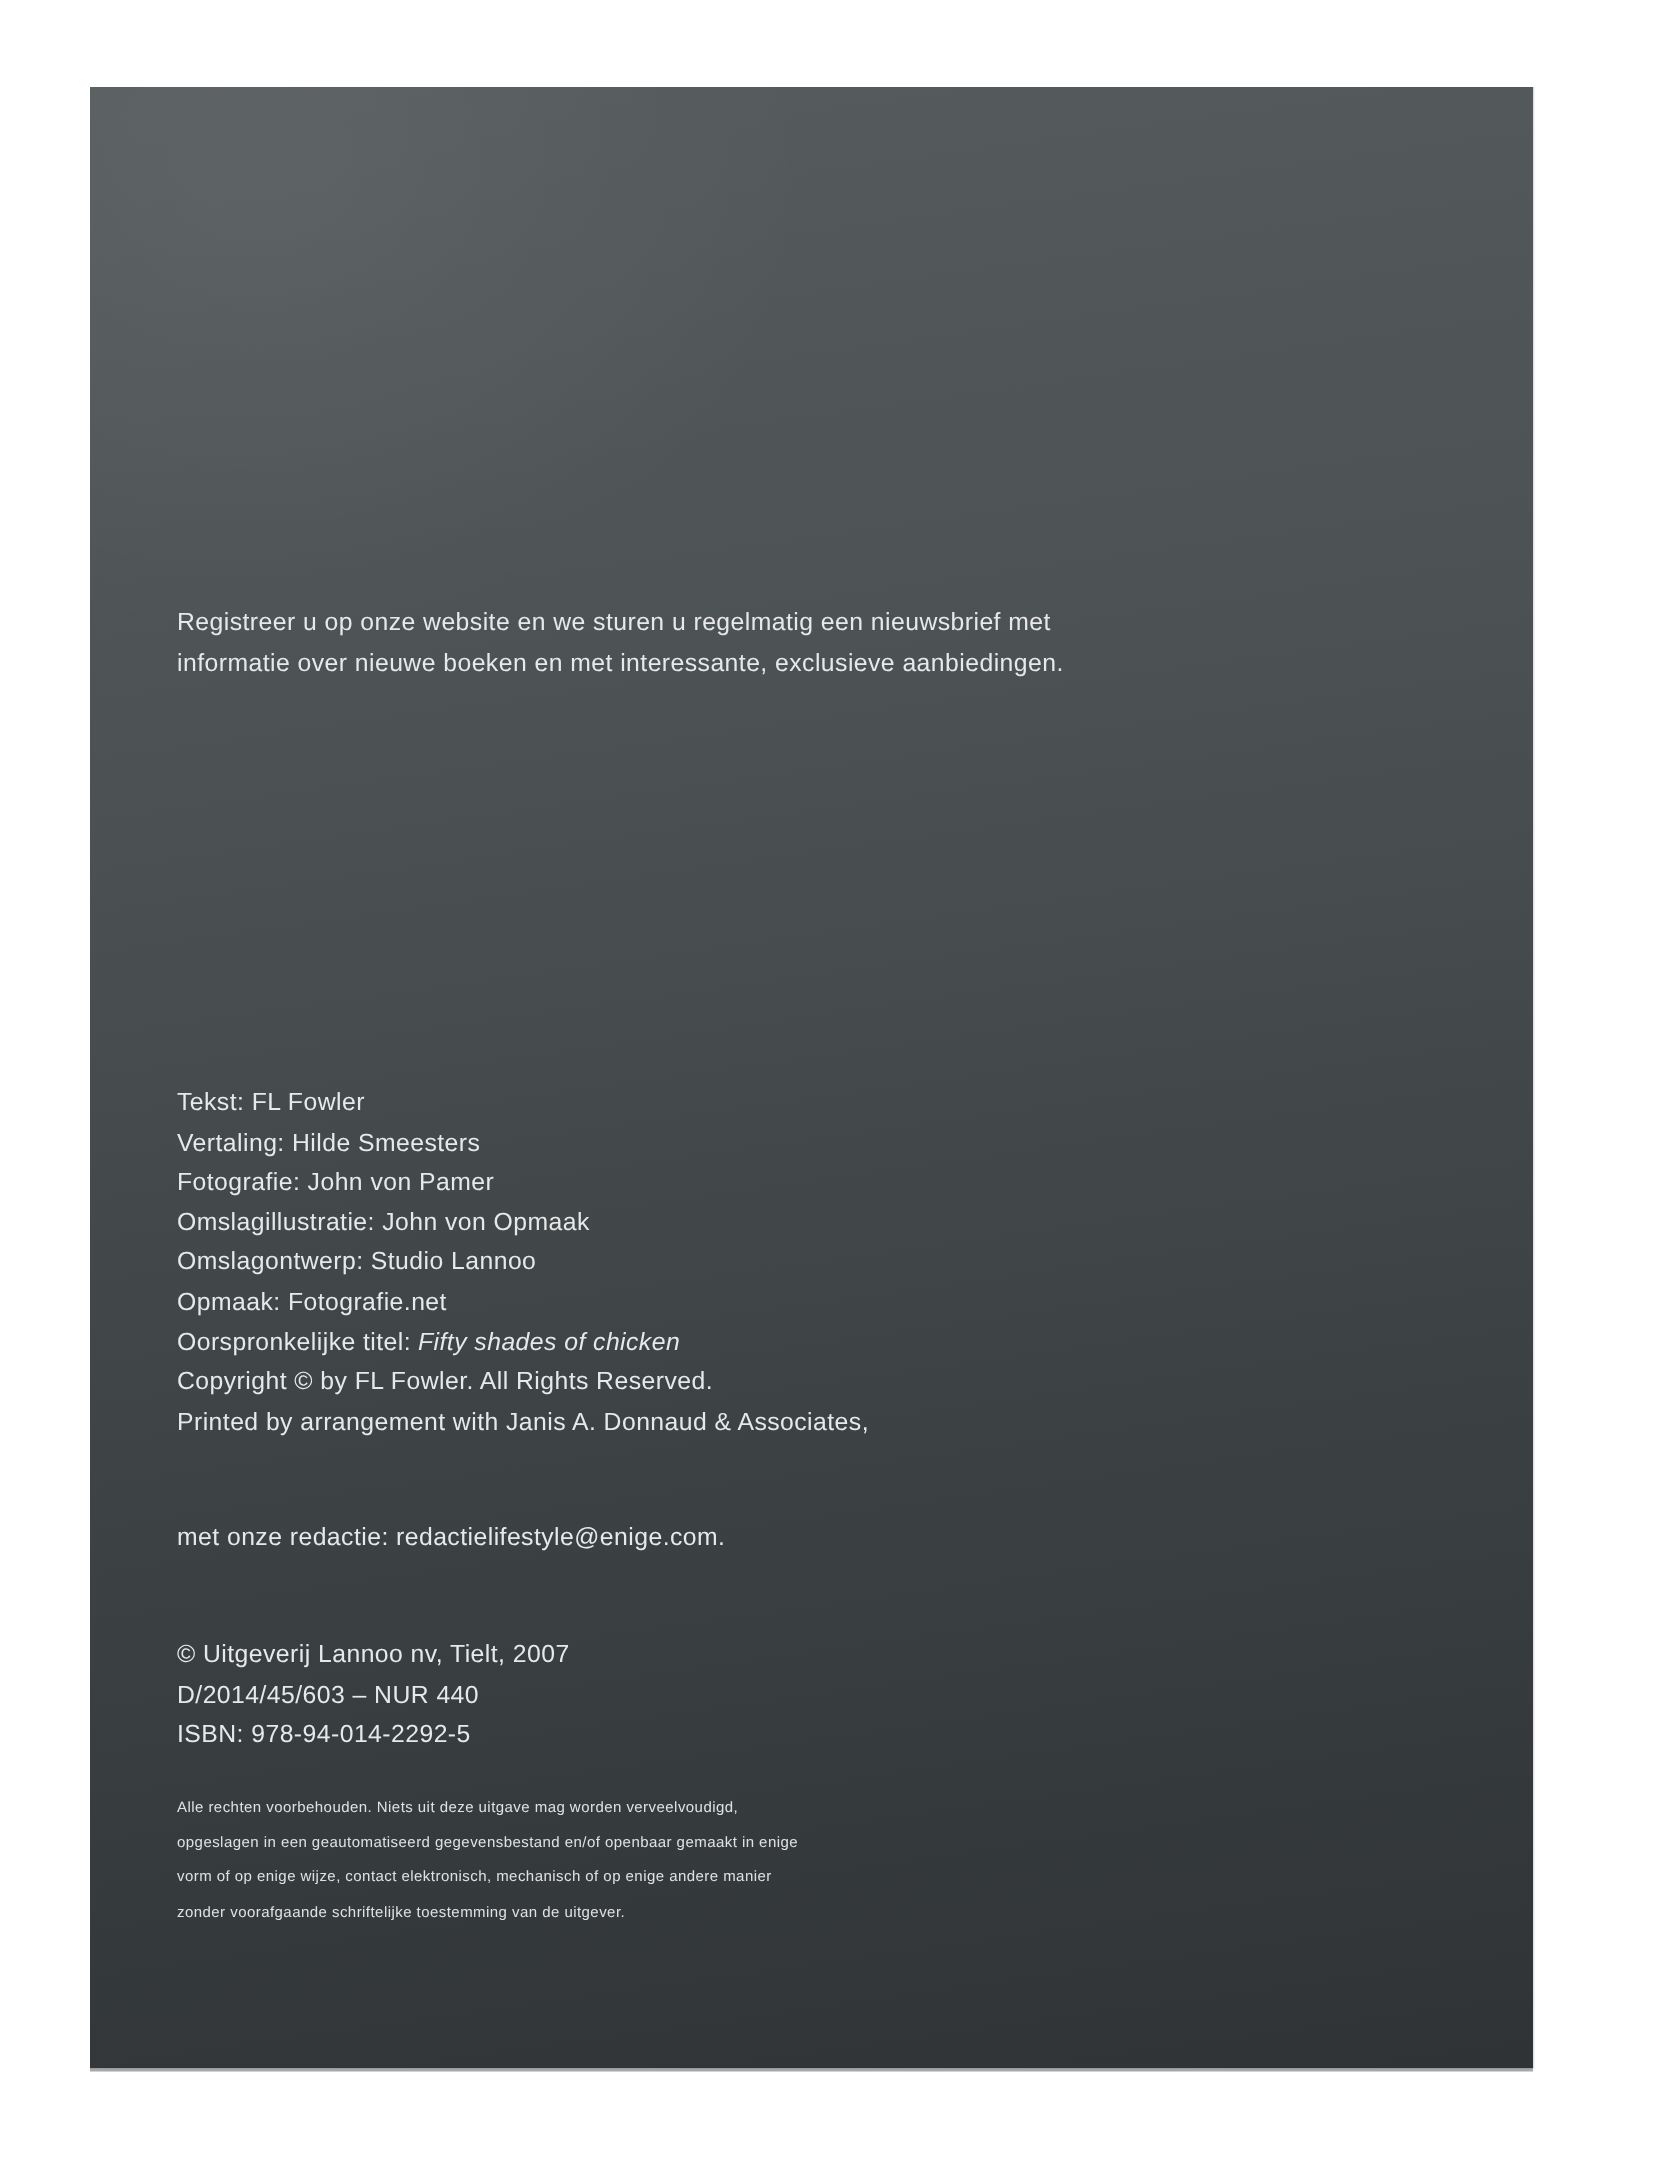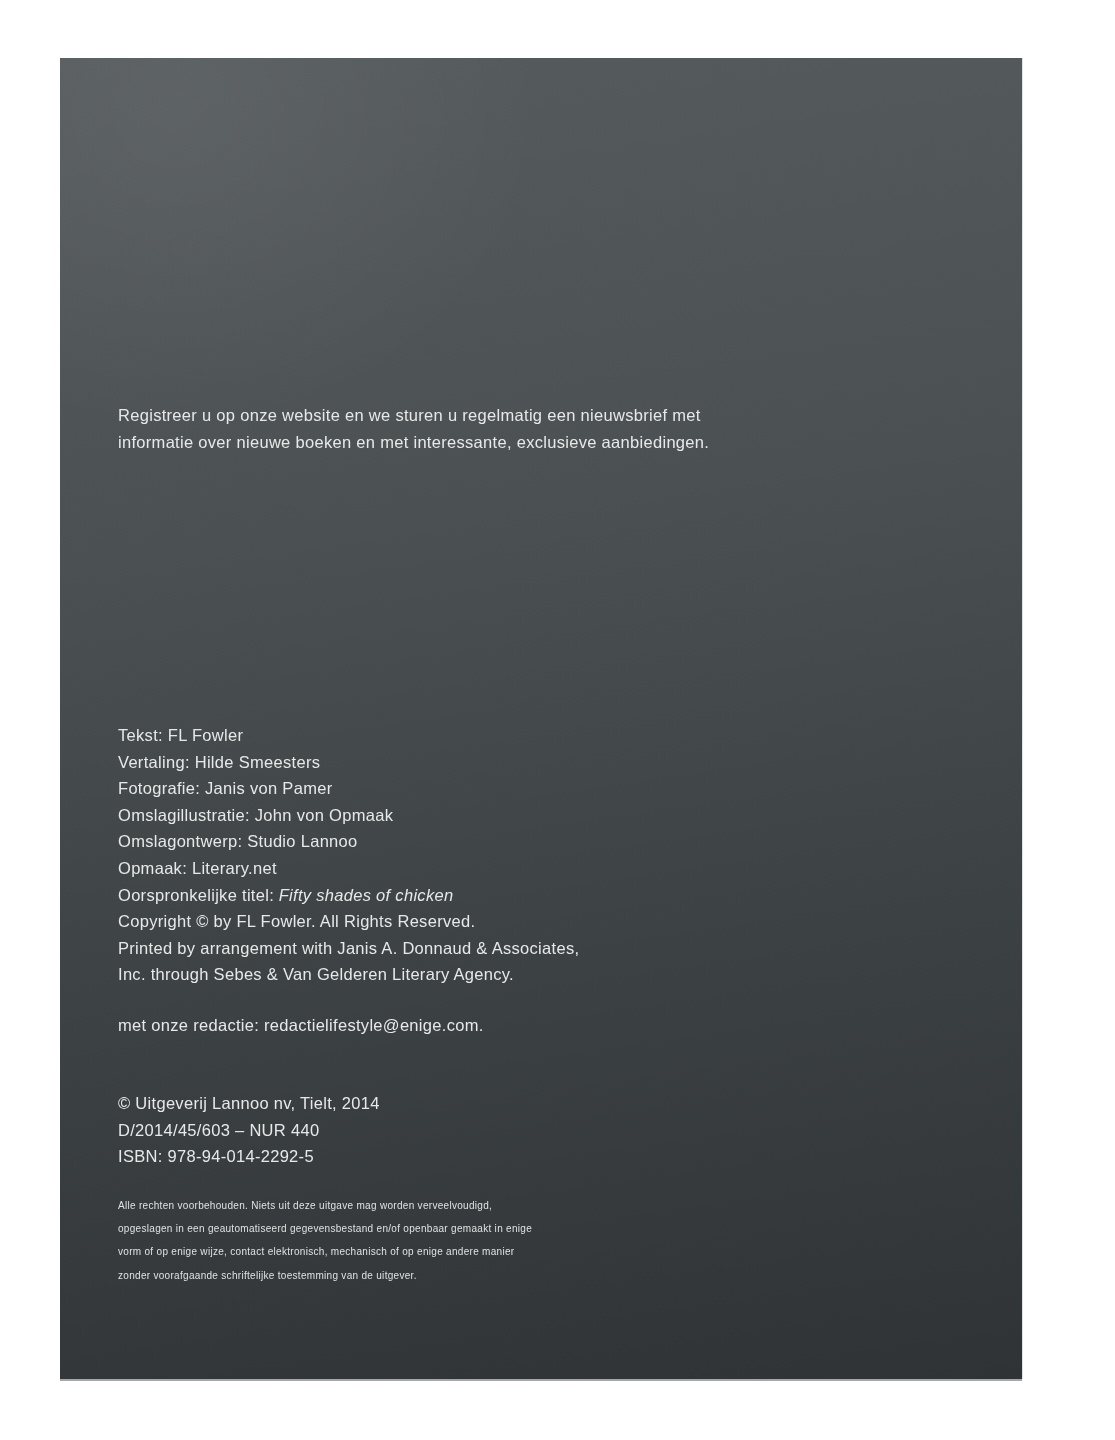"Fotografie: Janis von Pamer" p { text: Janis -> John }
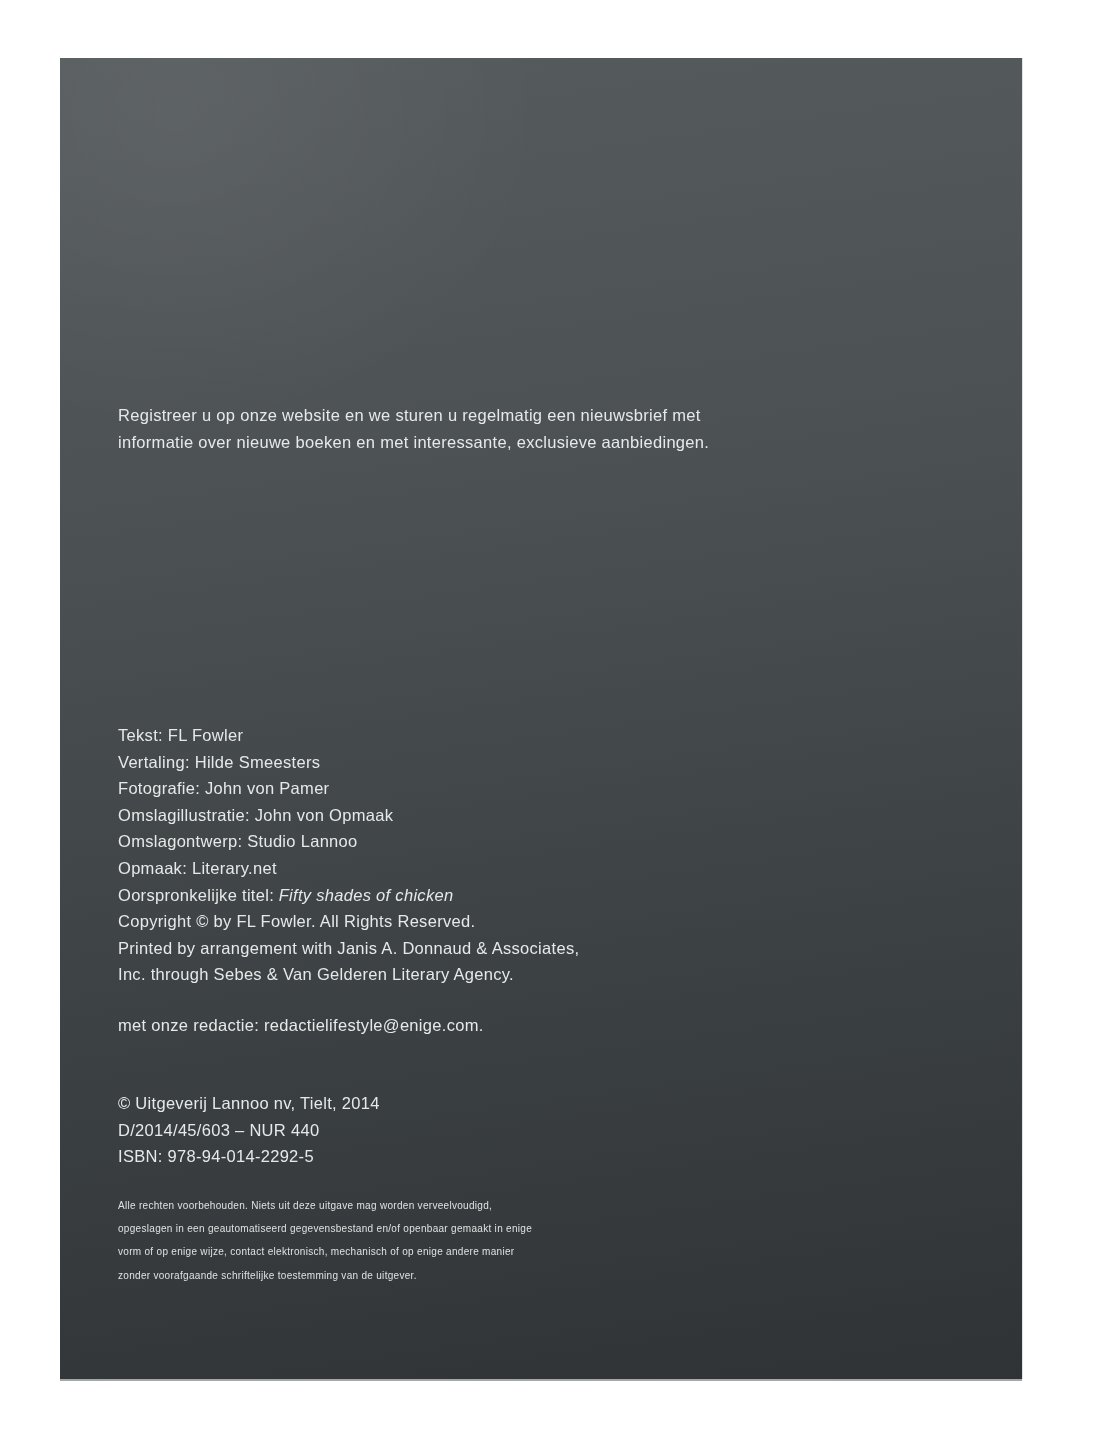"Opmaak: Literary.net" p { text: Literary.net -> Fotografie.net }
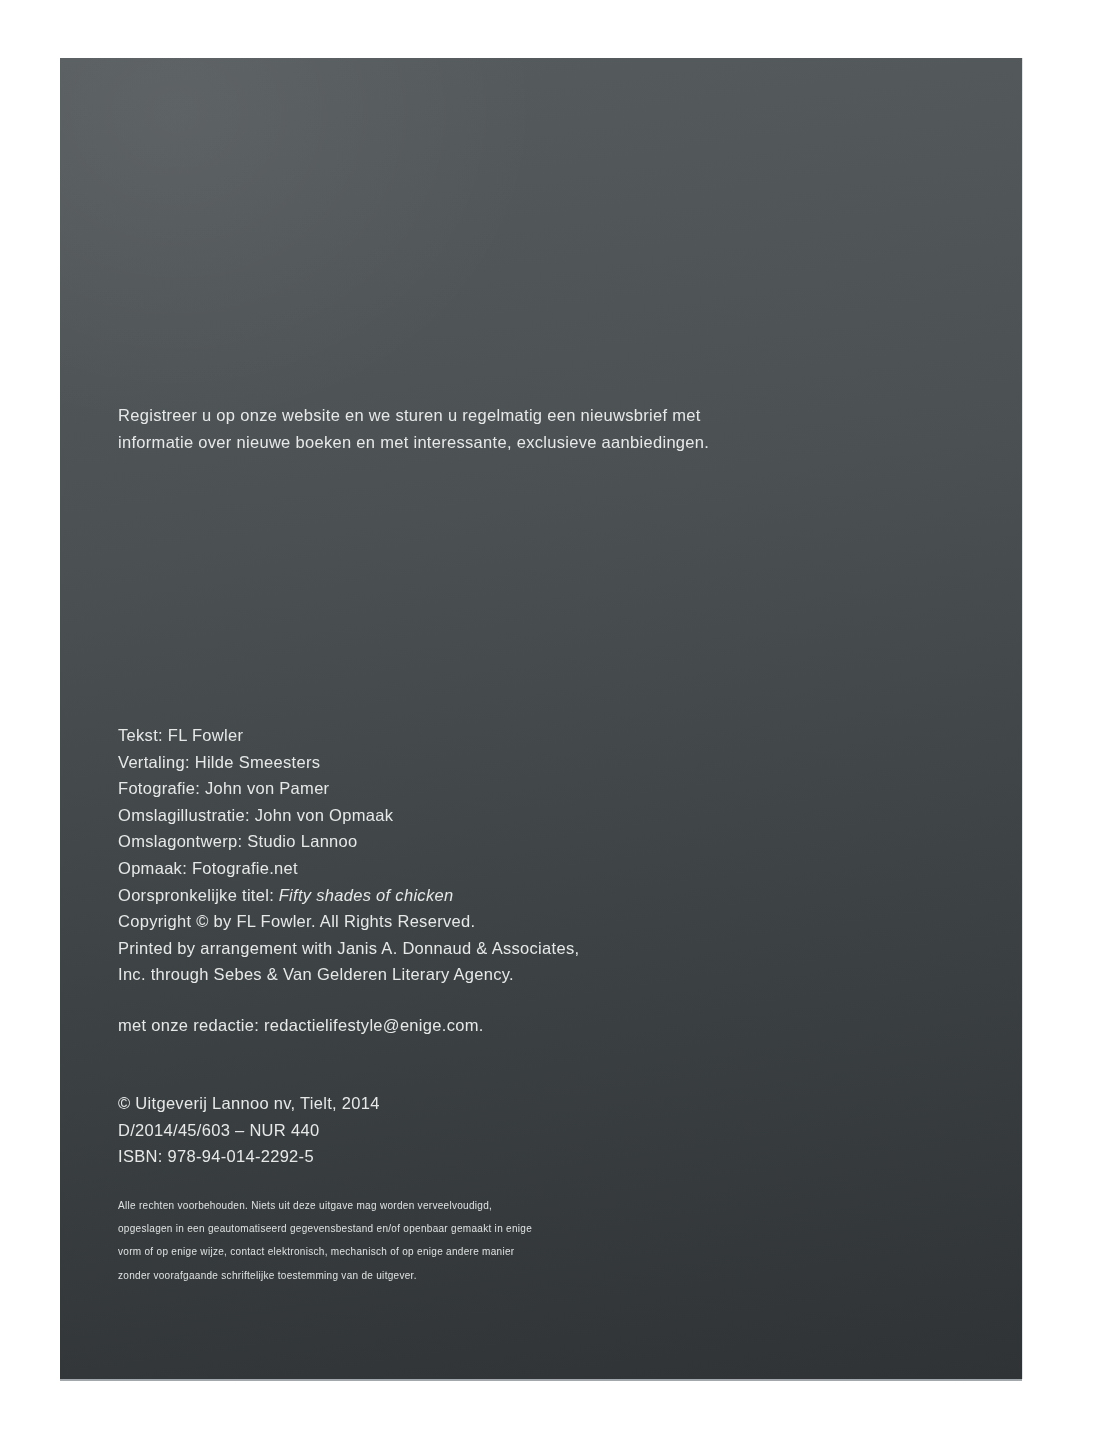"Inc. through Sebes & Van" p { html: <p>Inc. through Sebes &amp; Van Gelderen Literary Agency.</p> -> none }
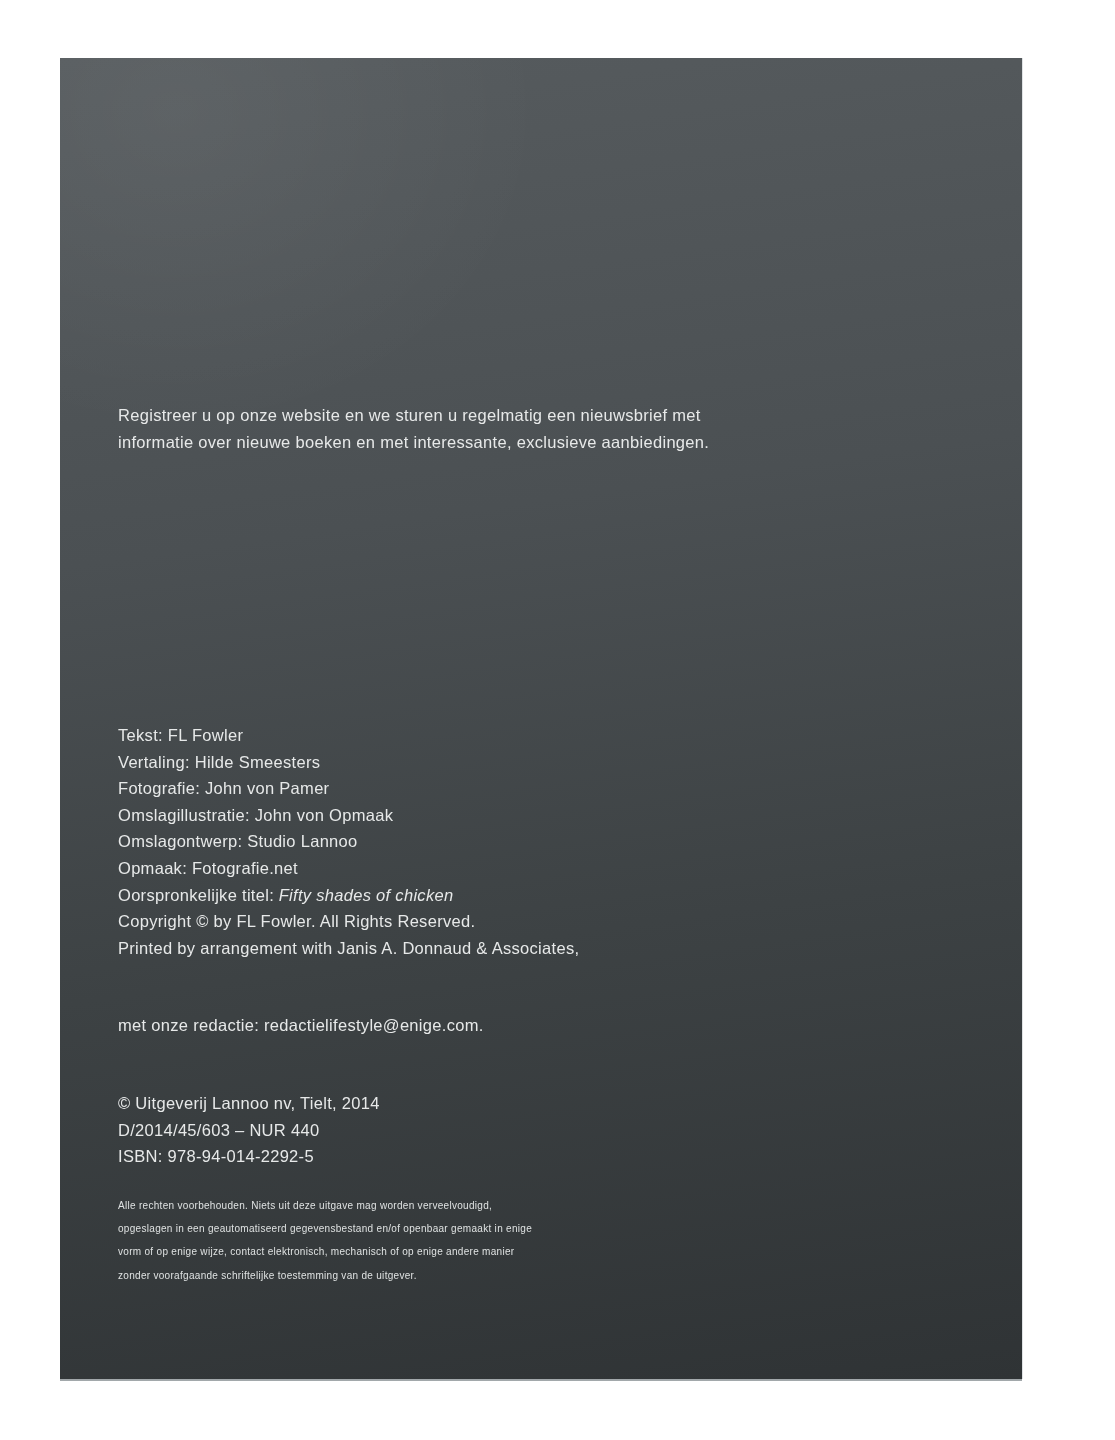"© Uitgeverij Lannoo nv, Tielt," p { text: 2014 -> 2007 }
